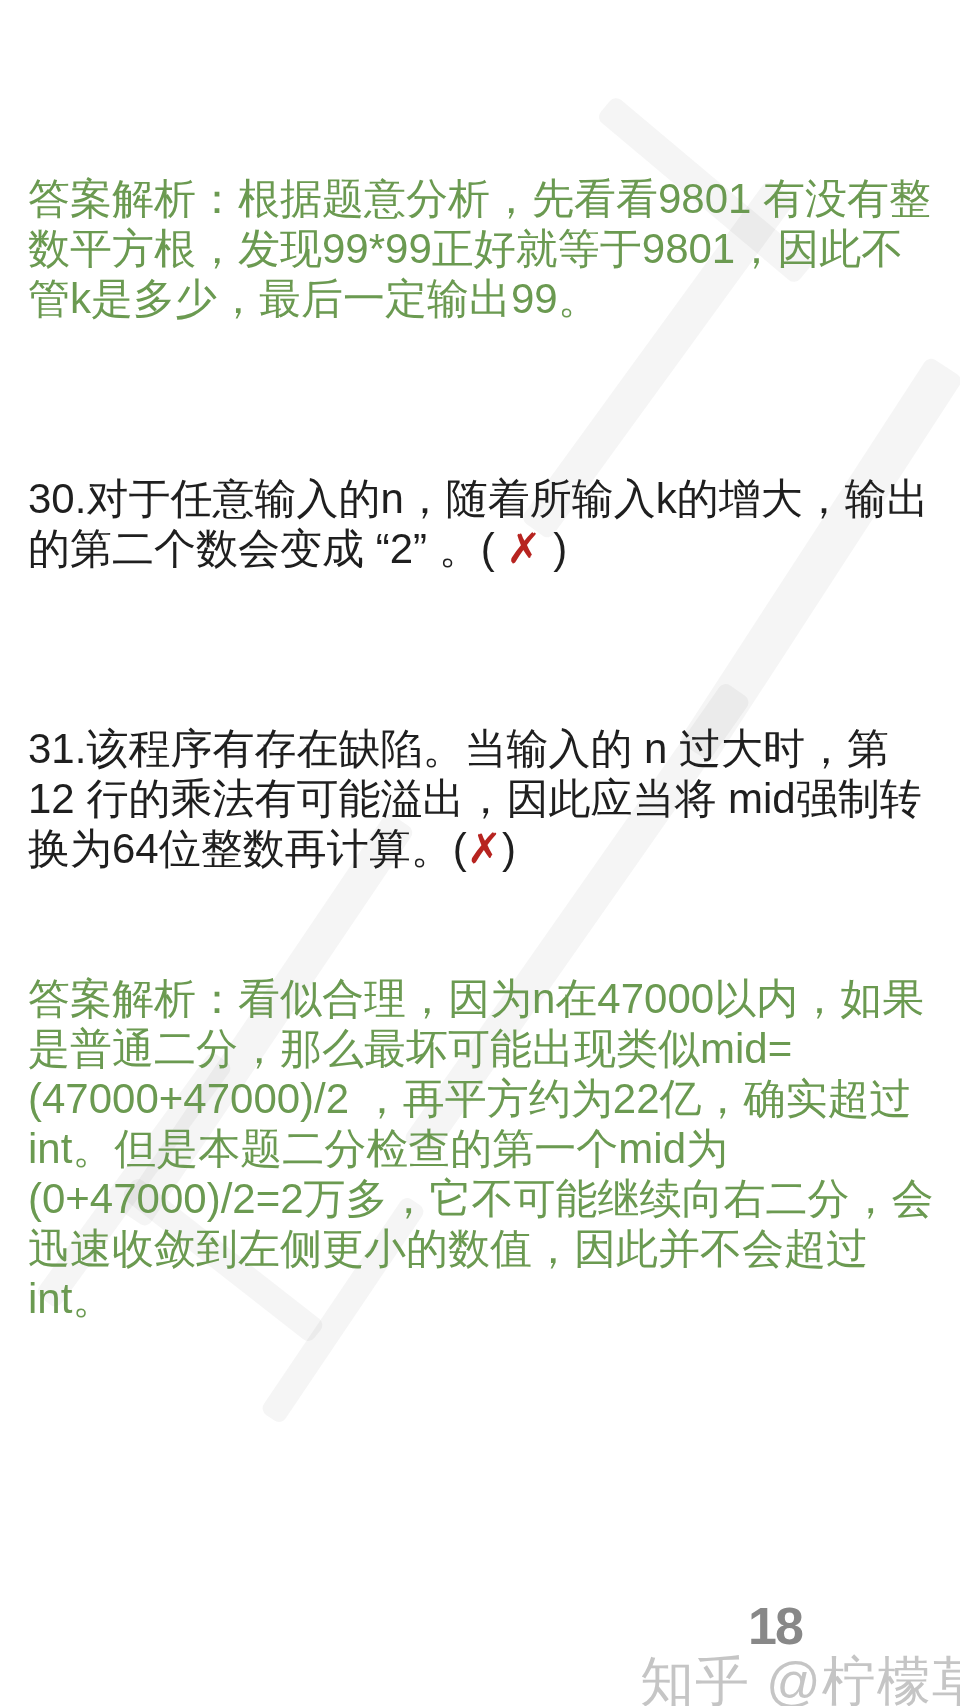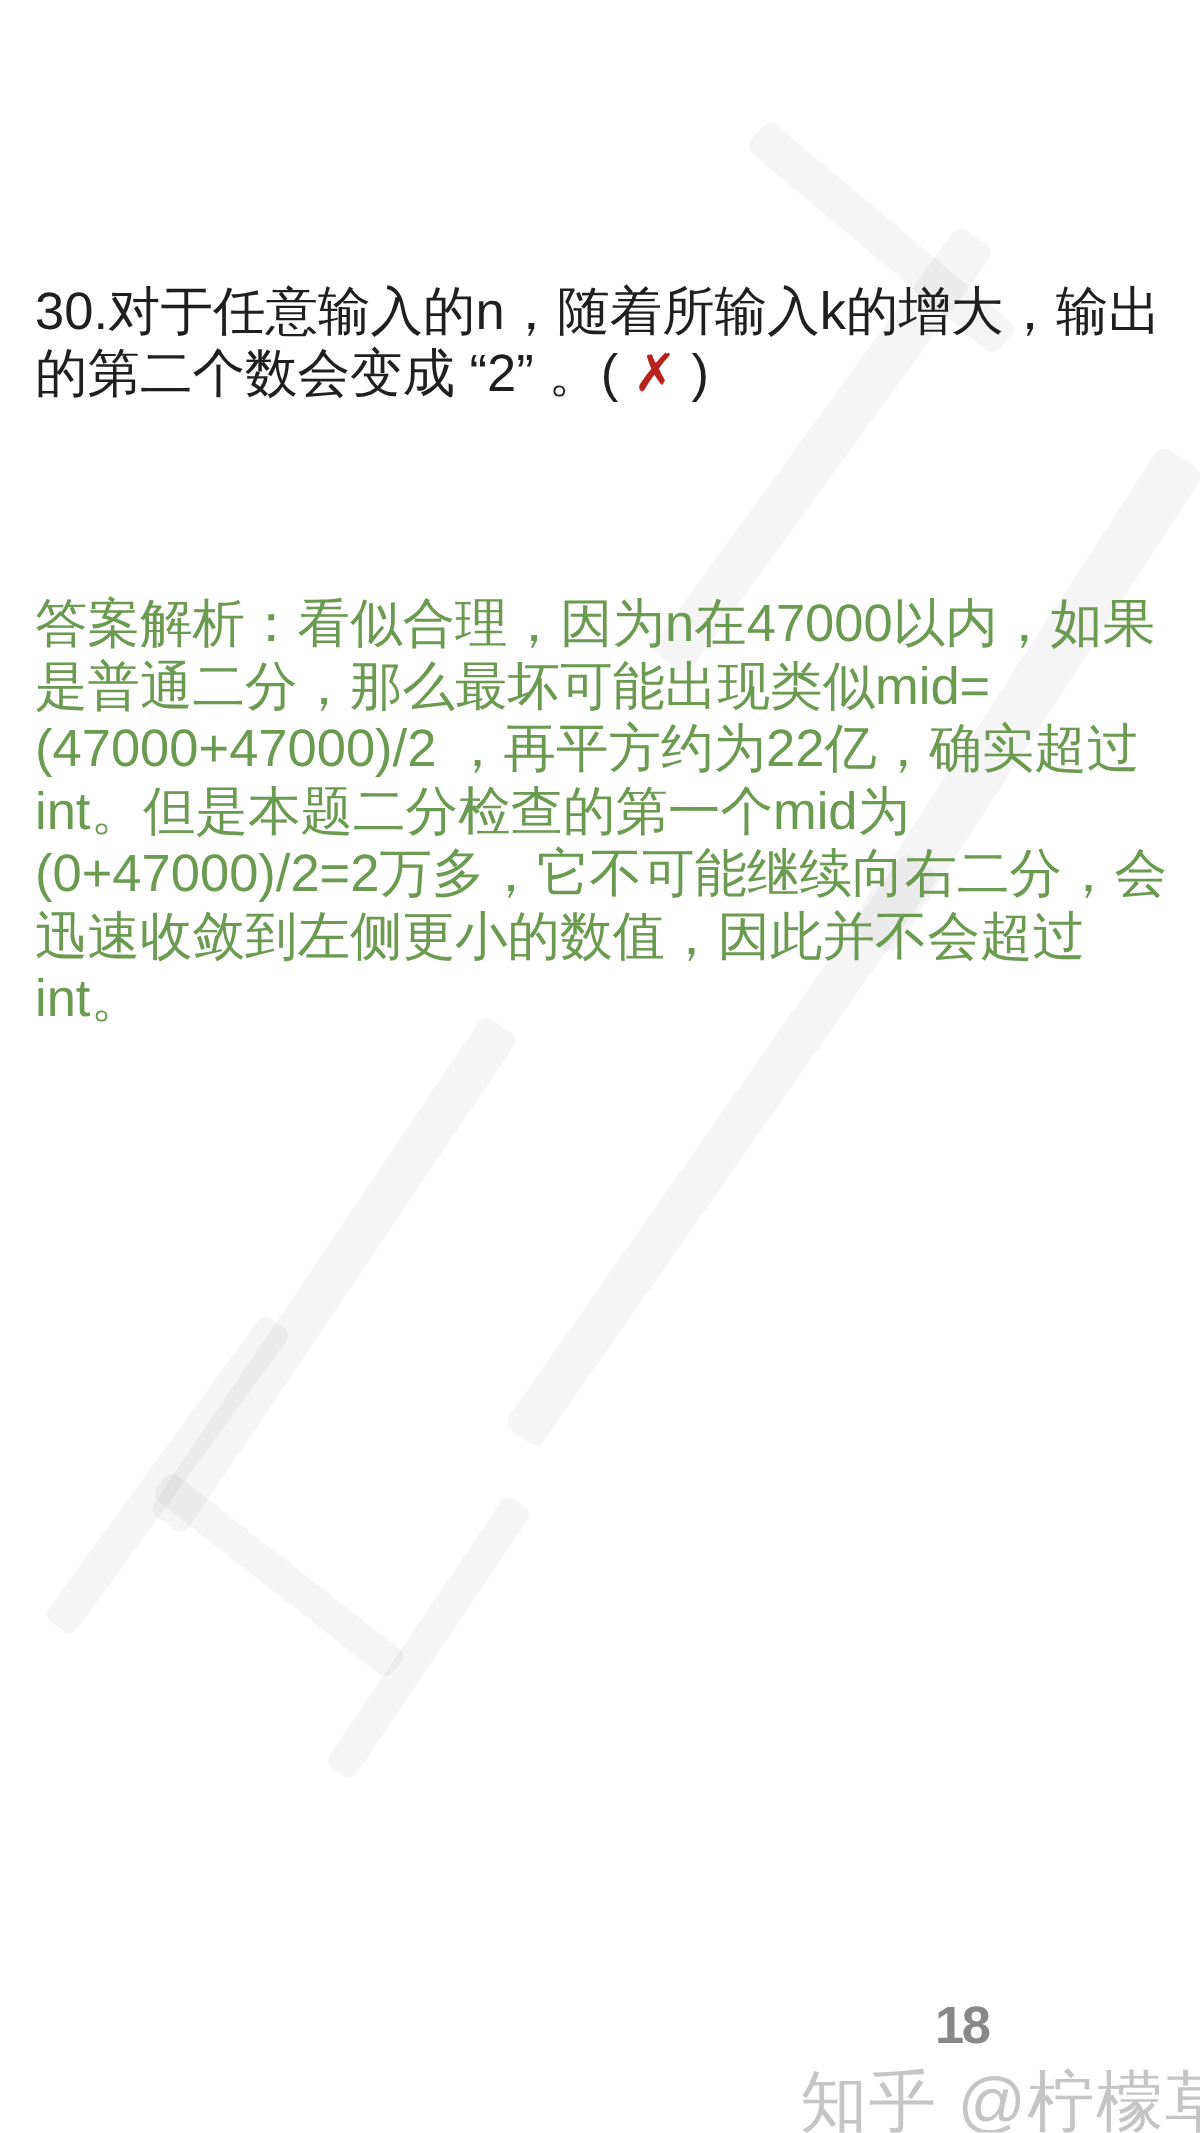"答案解析：根据题意分析，先看看9801" p.green { html: none -> <p>答案解析：根据题意分析，先看看9801 有没有整数平方根，发现99*99正好就等于9801，因此不管k是多少，最后一定输出99。</p> }
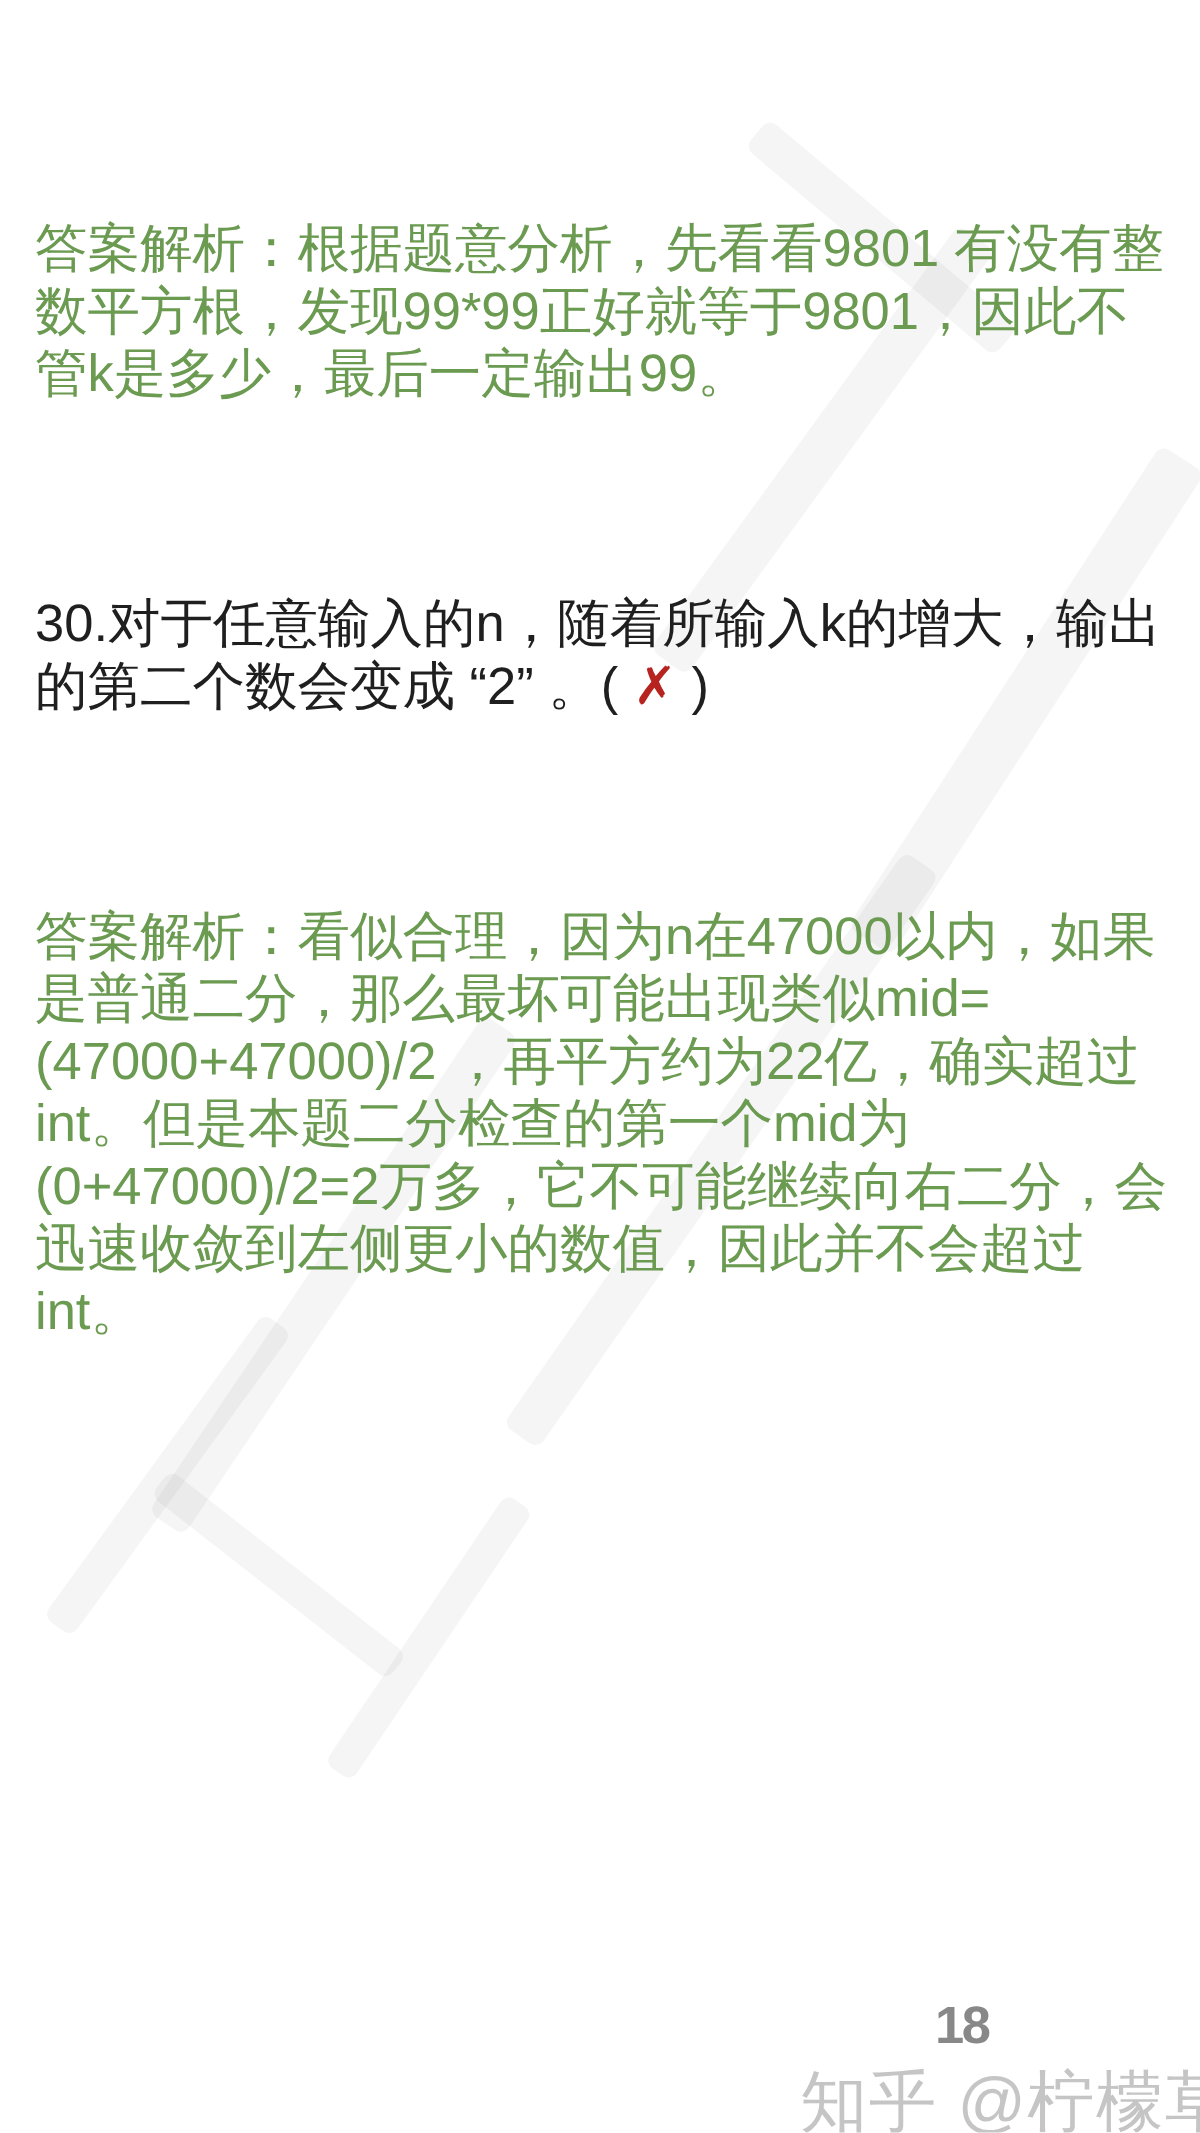"31.该程序有存在缺陷。当输入的 n 过大时，第 12" p.black { html: none -> <p><span>31.该程序有存在缺陷。当输入的 n 过大时，第 12 行的乘法有可能溢出，因此应当将 mid强制转换为64位整数再计算。(</span><span>✗</span><span>)</span></p> }
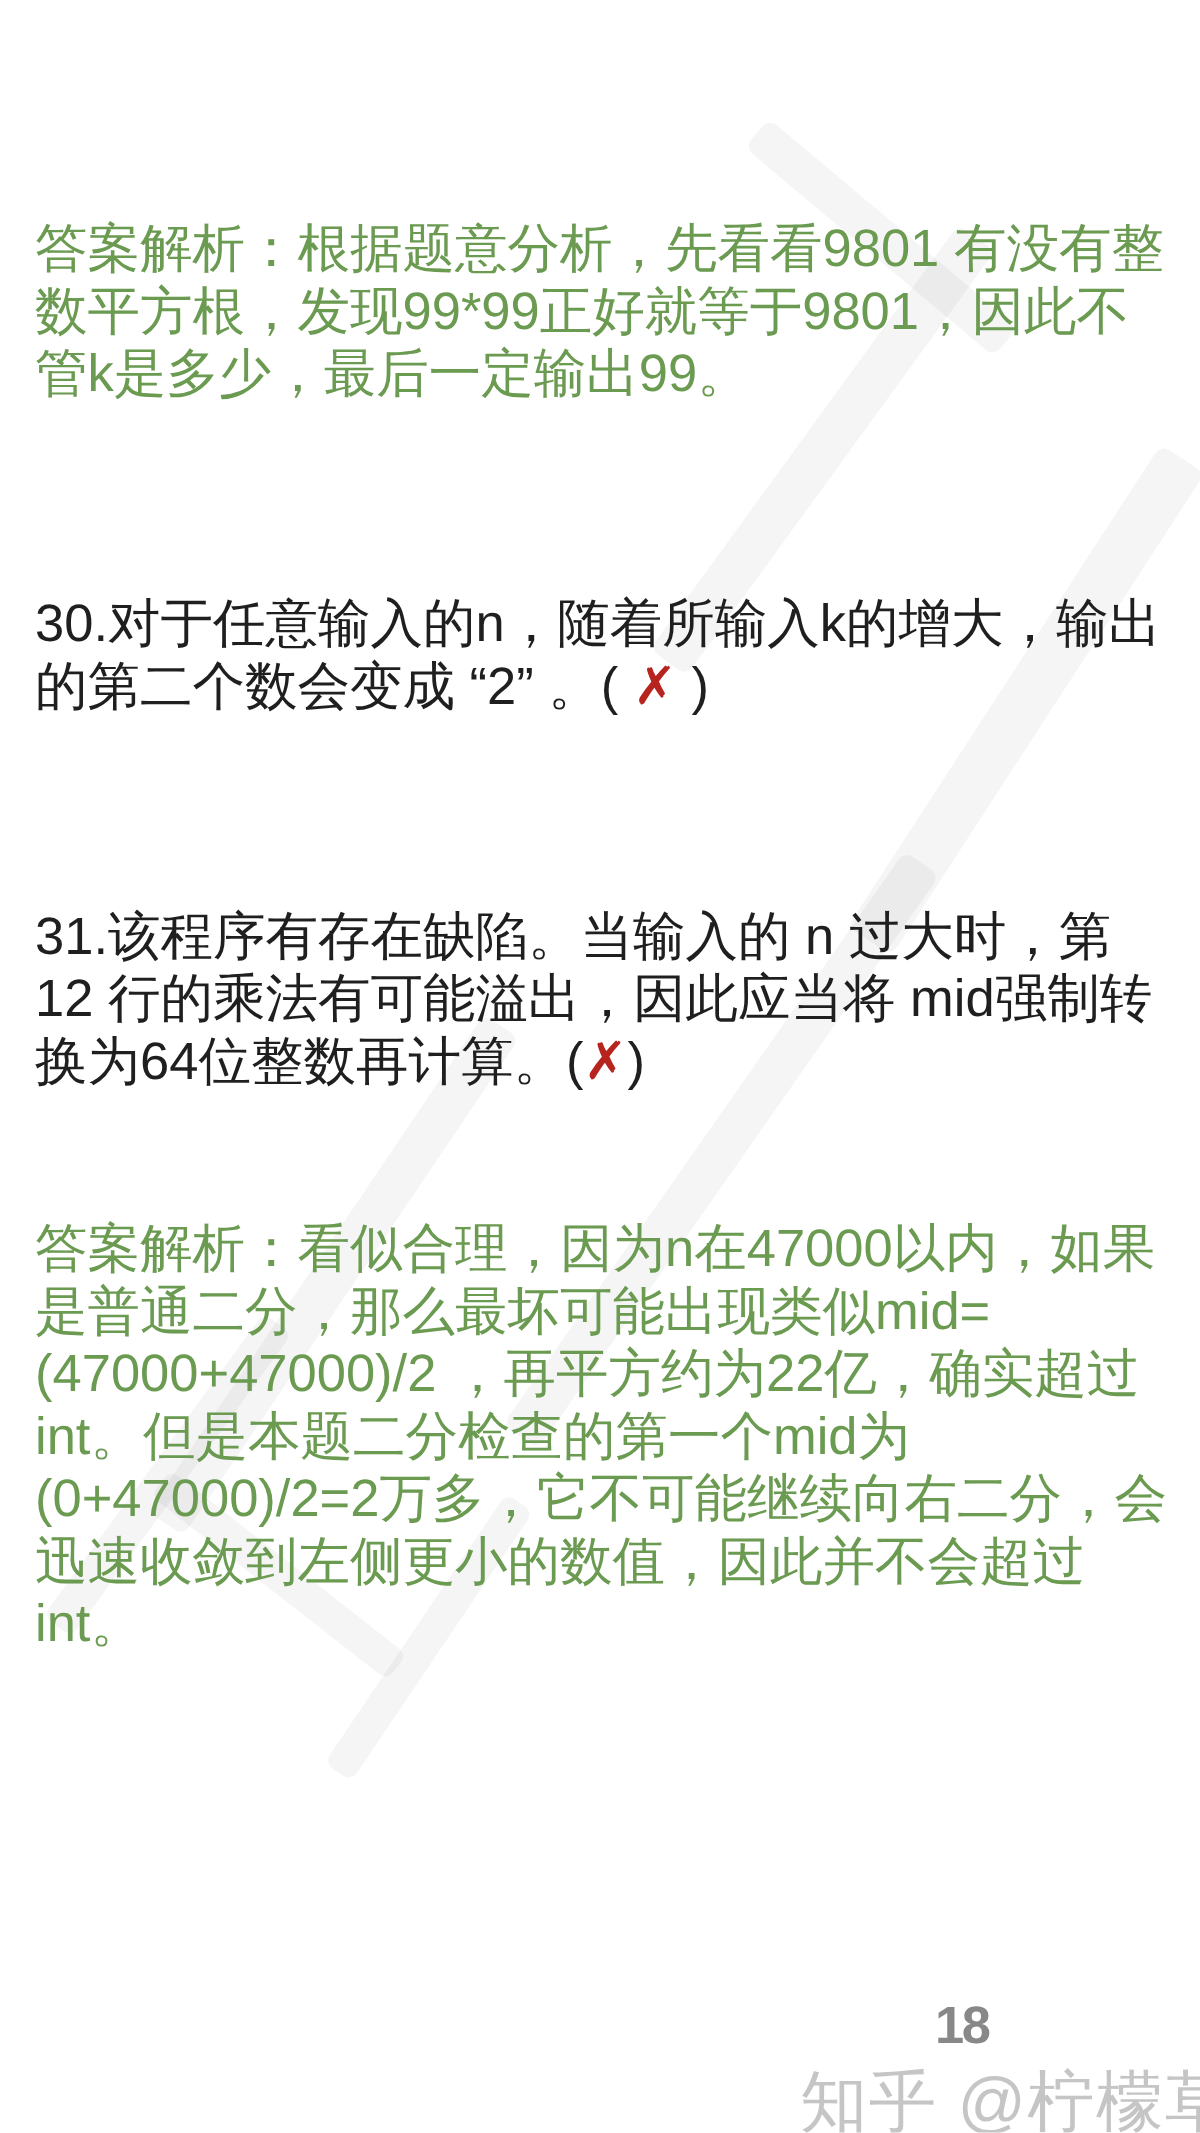"18" .page-num { font-size: 42px -> 52px }
